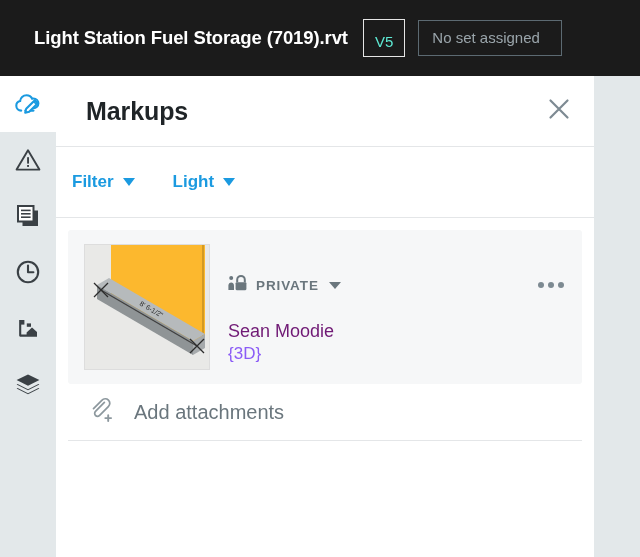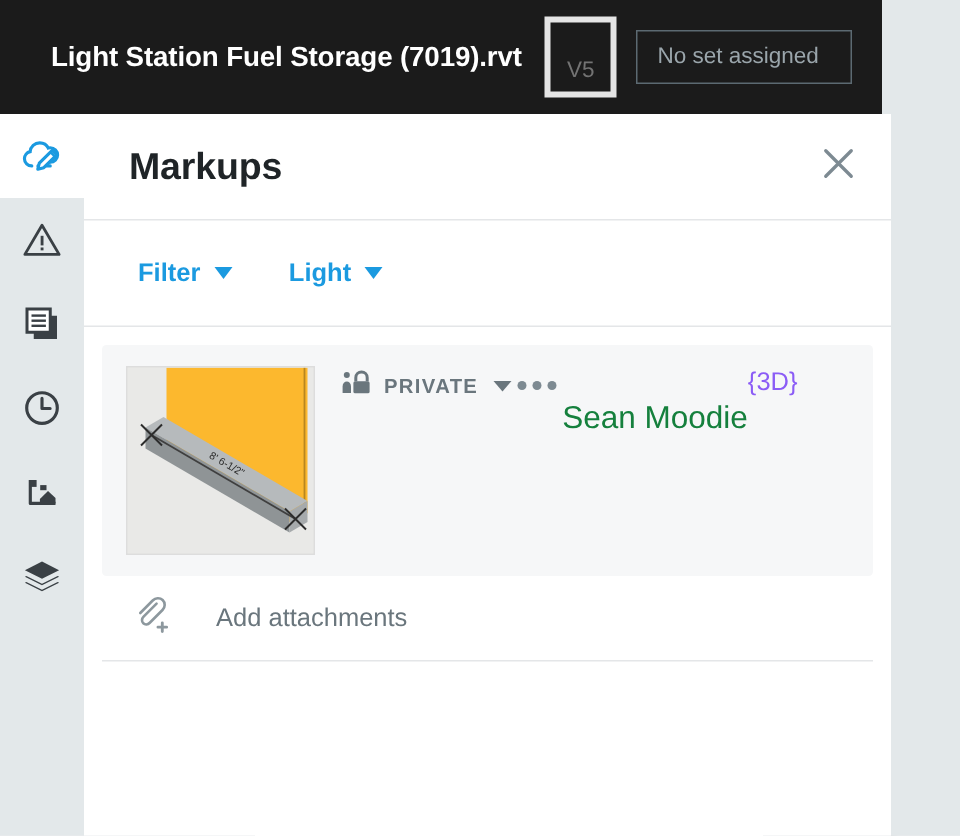"Light Station Fuel Storage (7019).rvt" #titlebar { width: 588px -> 640px }
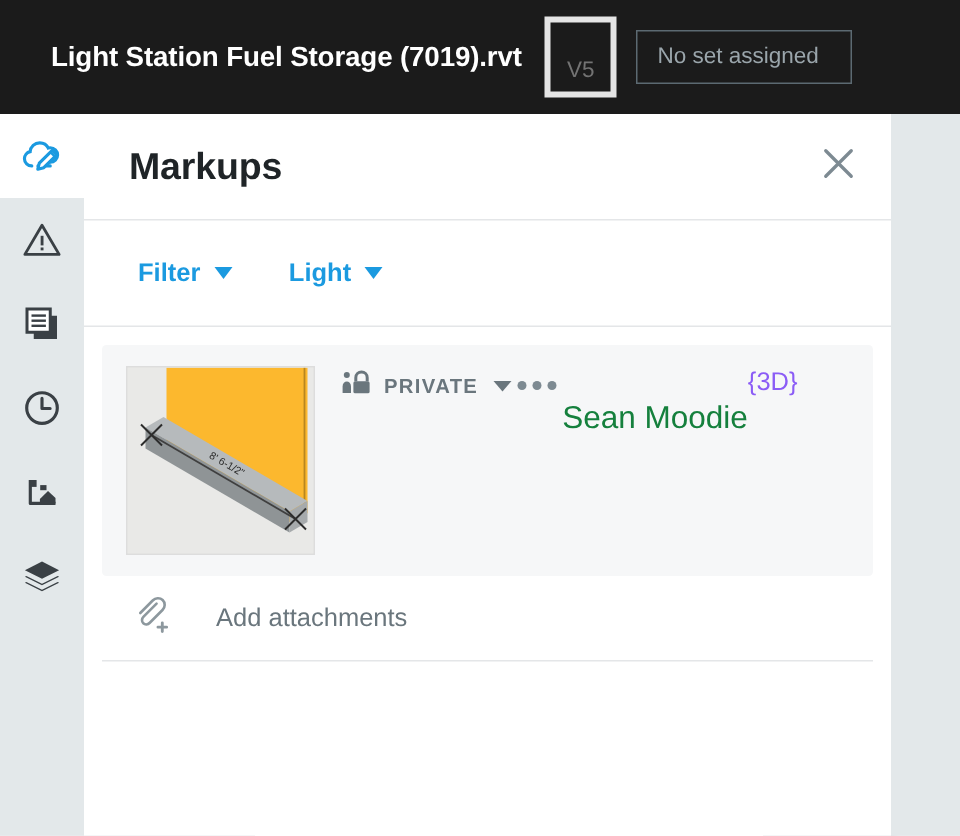"V5" #titlebar .version-chip { border: 4px solid #e5e5e5 -> 1px solid #e5e5e5; color: #737373 -> #5eead4; padding: 24px 11px 7px 11px -> 14px 11px 7px 11px }
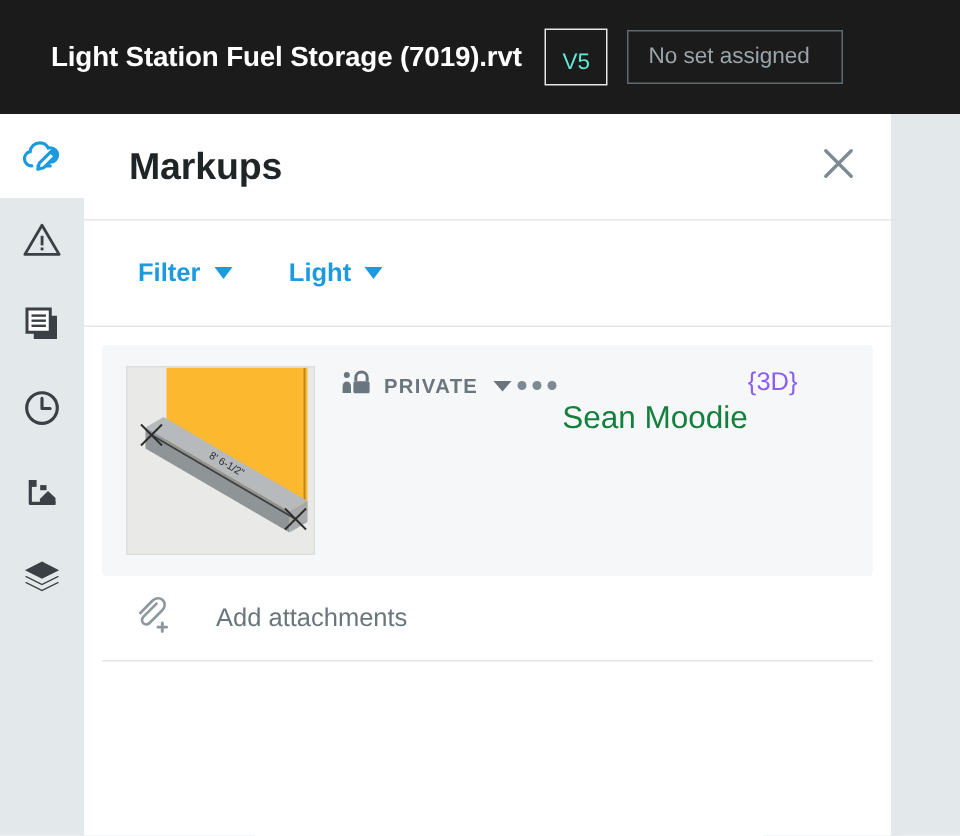"Filter" #toolbar { padding-left: 36px -> 16px }
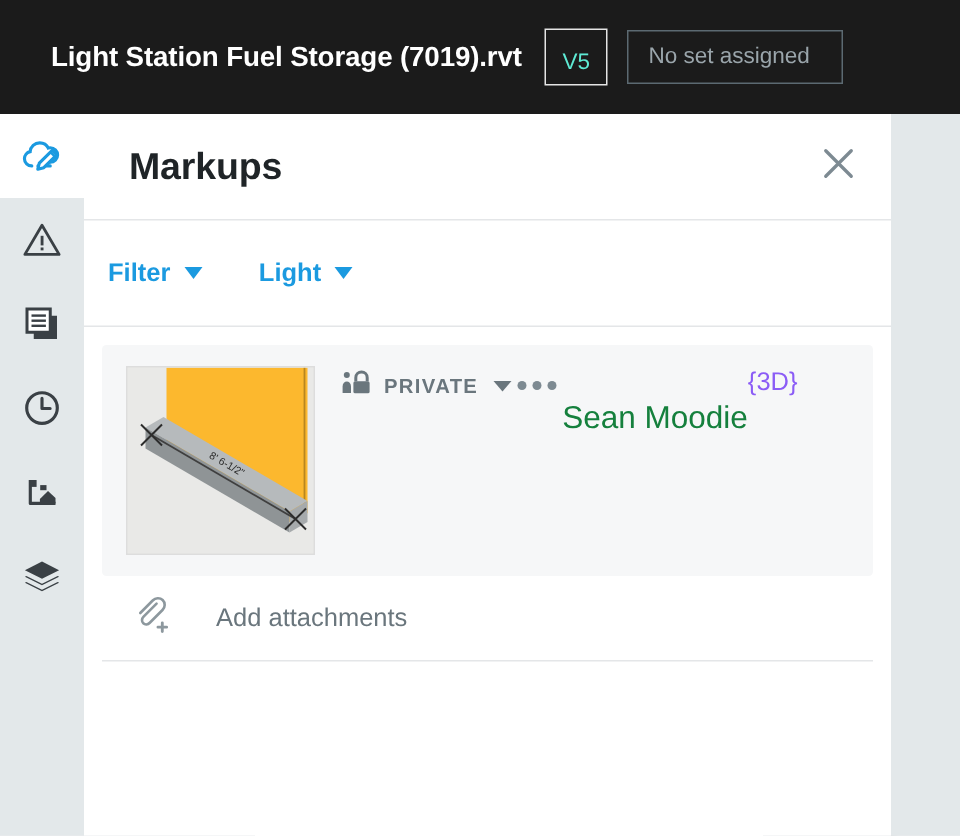"PRIVATE" .card-body { flex-direction: none -> column; margin-top: none -> 28px }
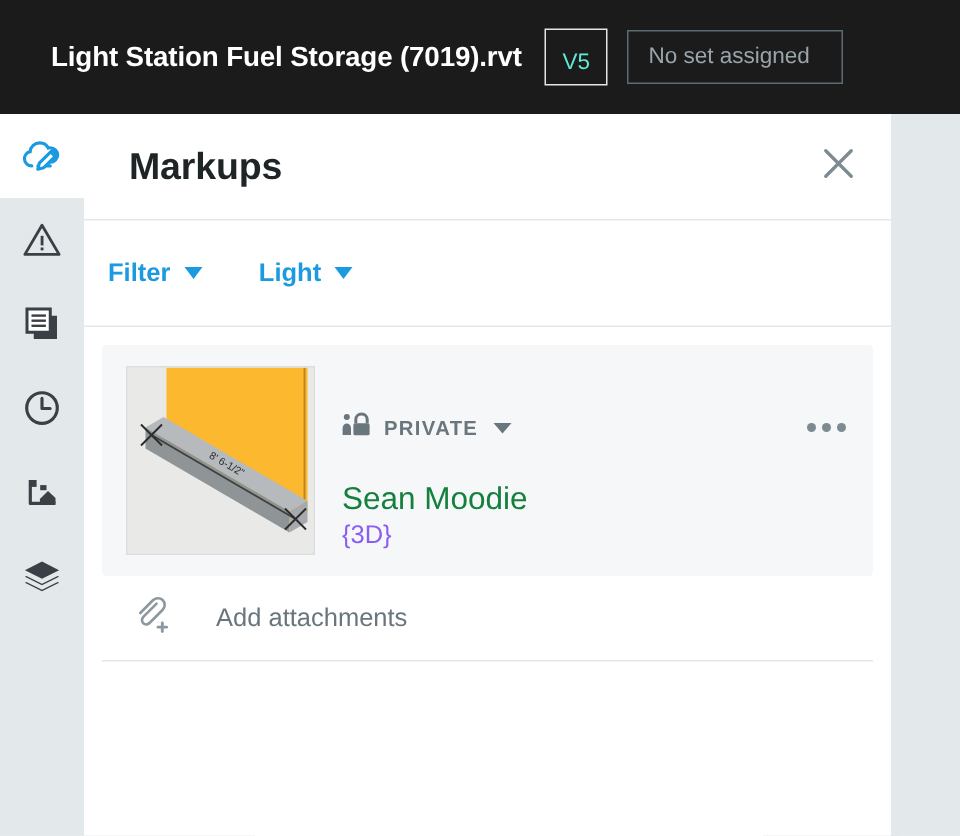"Sean Moodie" .author { color: #15803d -> #701a75; font-size: 21px -> 18px }
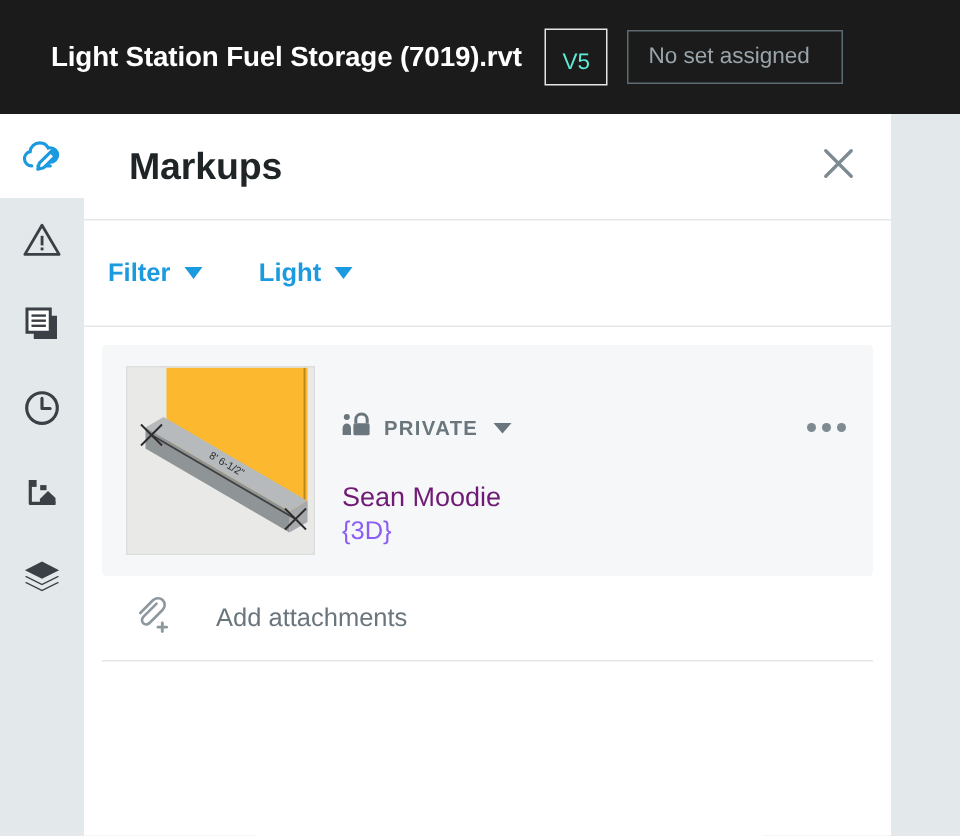"Add attachments" #attach-row .attach-label { font-size: 17px -> 20px; margin-left: 28px -> 18px }
